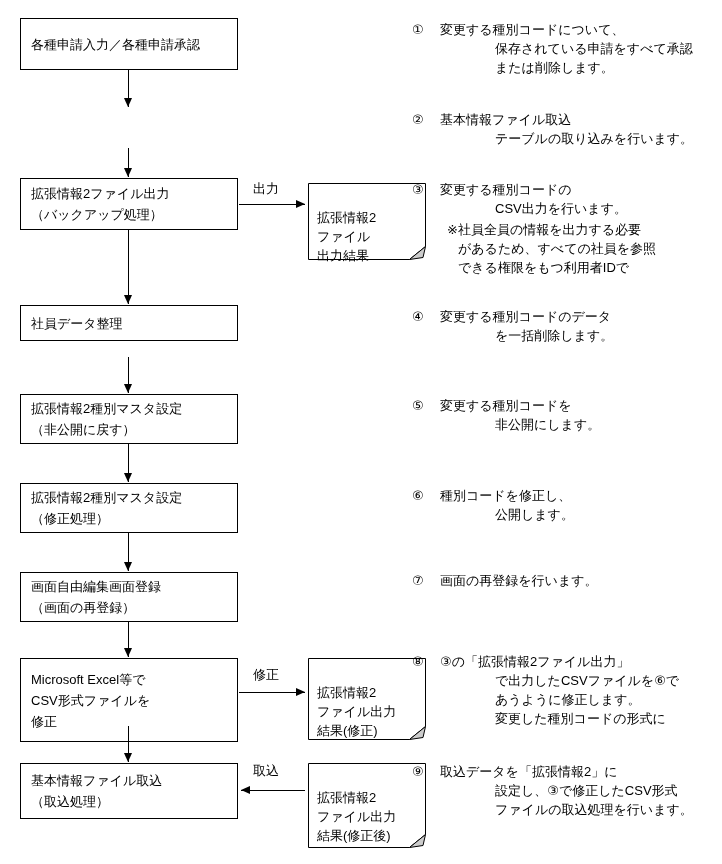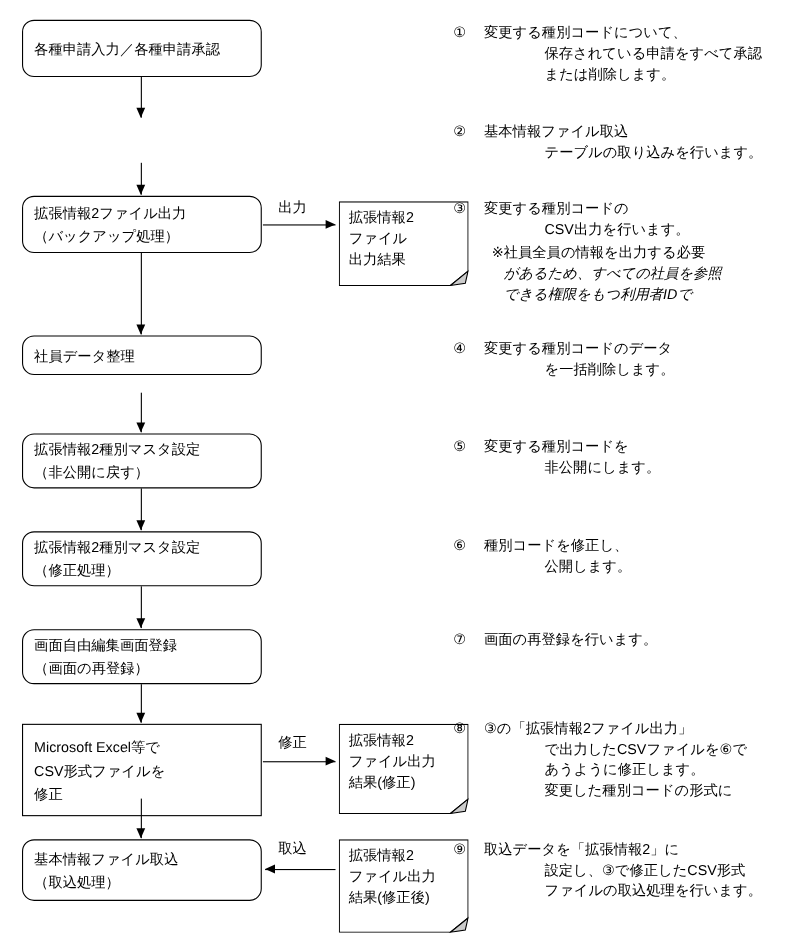"各種申請入力／各種申請承認" .box.rounded { border-radius: 11px -> 0 }
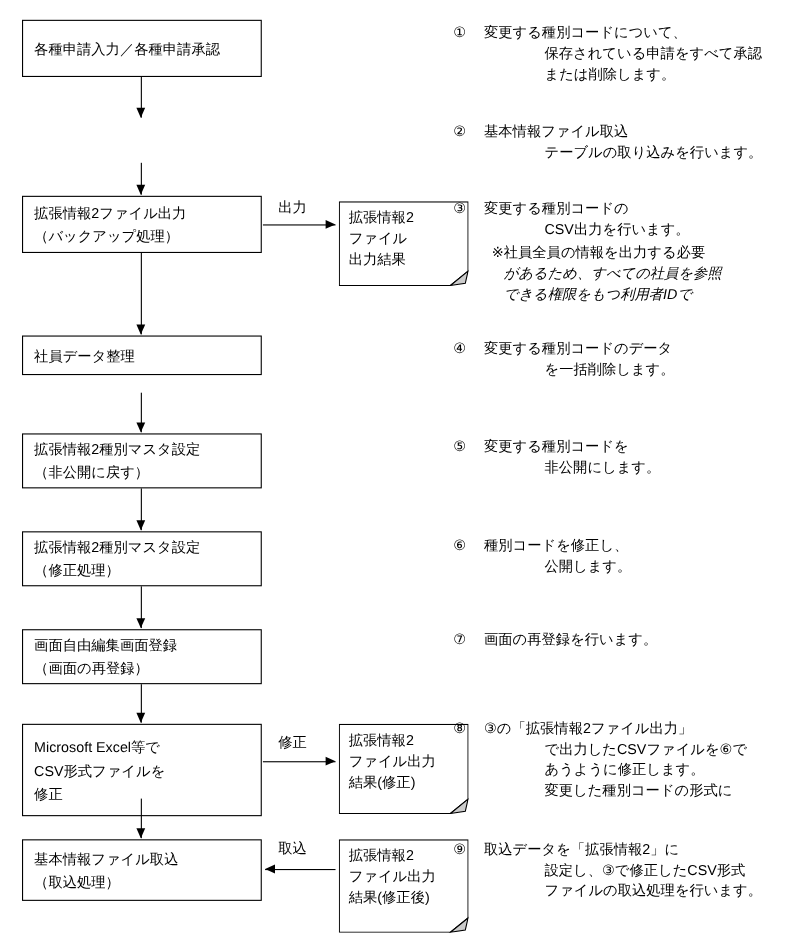"拡張情報2" .doc-text { margin-top: none -> 20px }
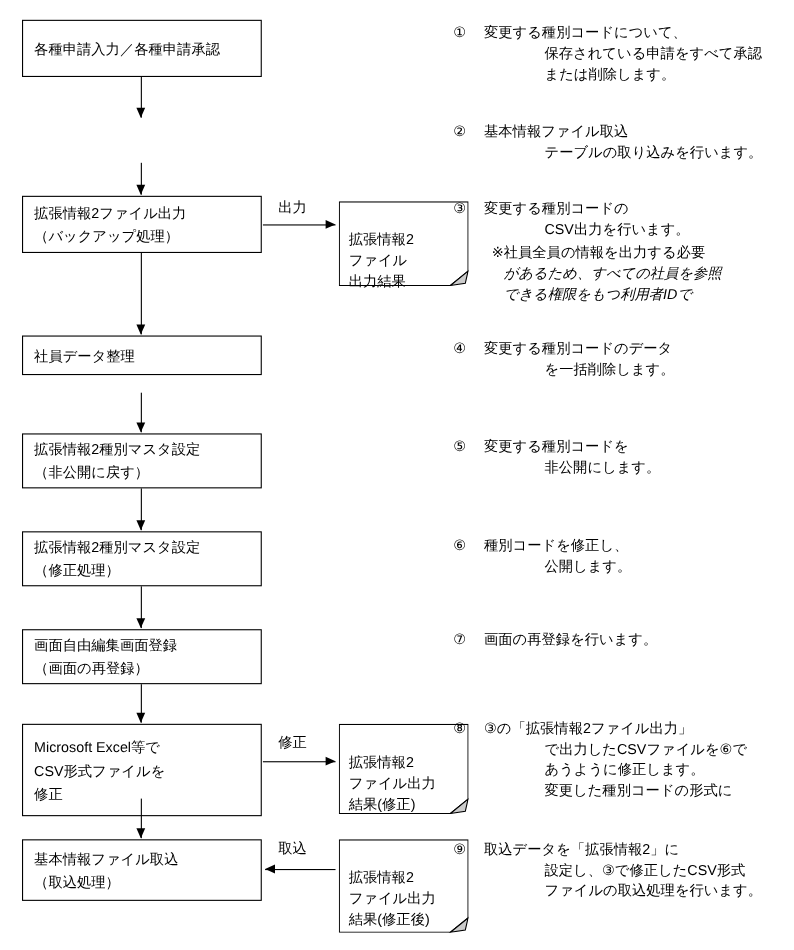"があるため、すべての社員を参照" .ann-note span + span { font-style: italic -> none }
